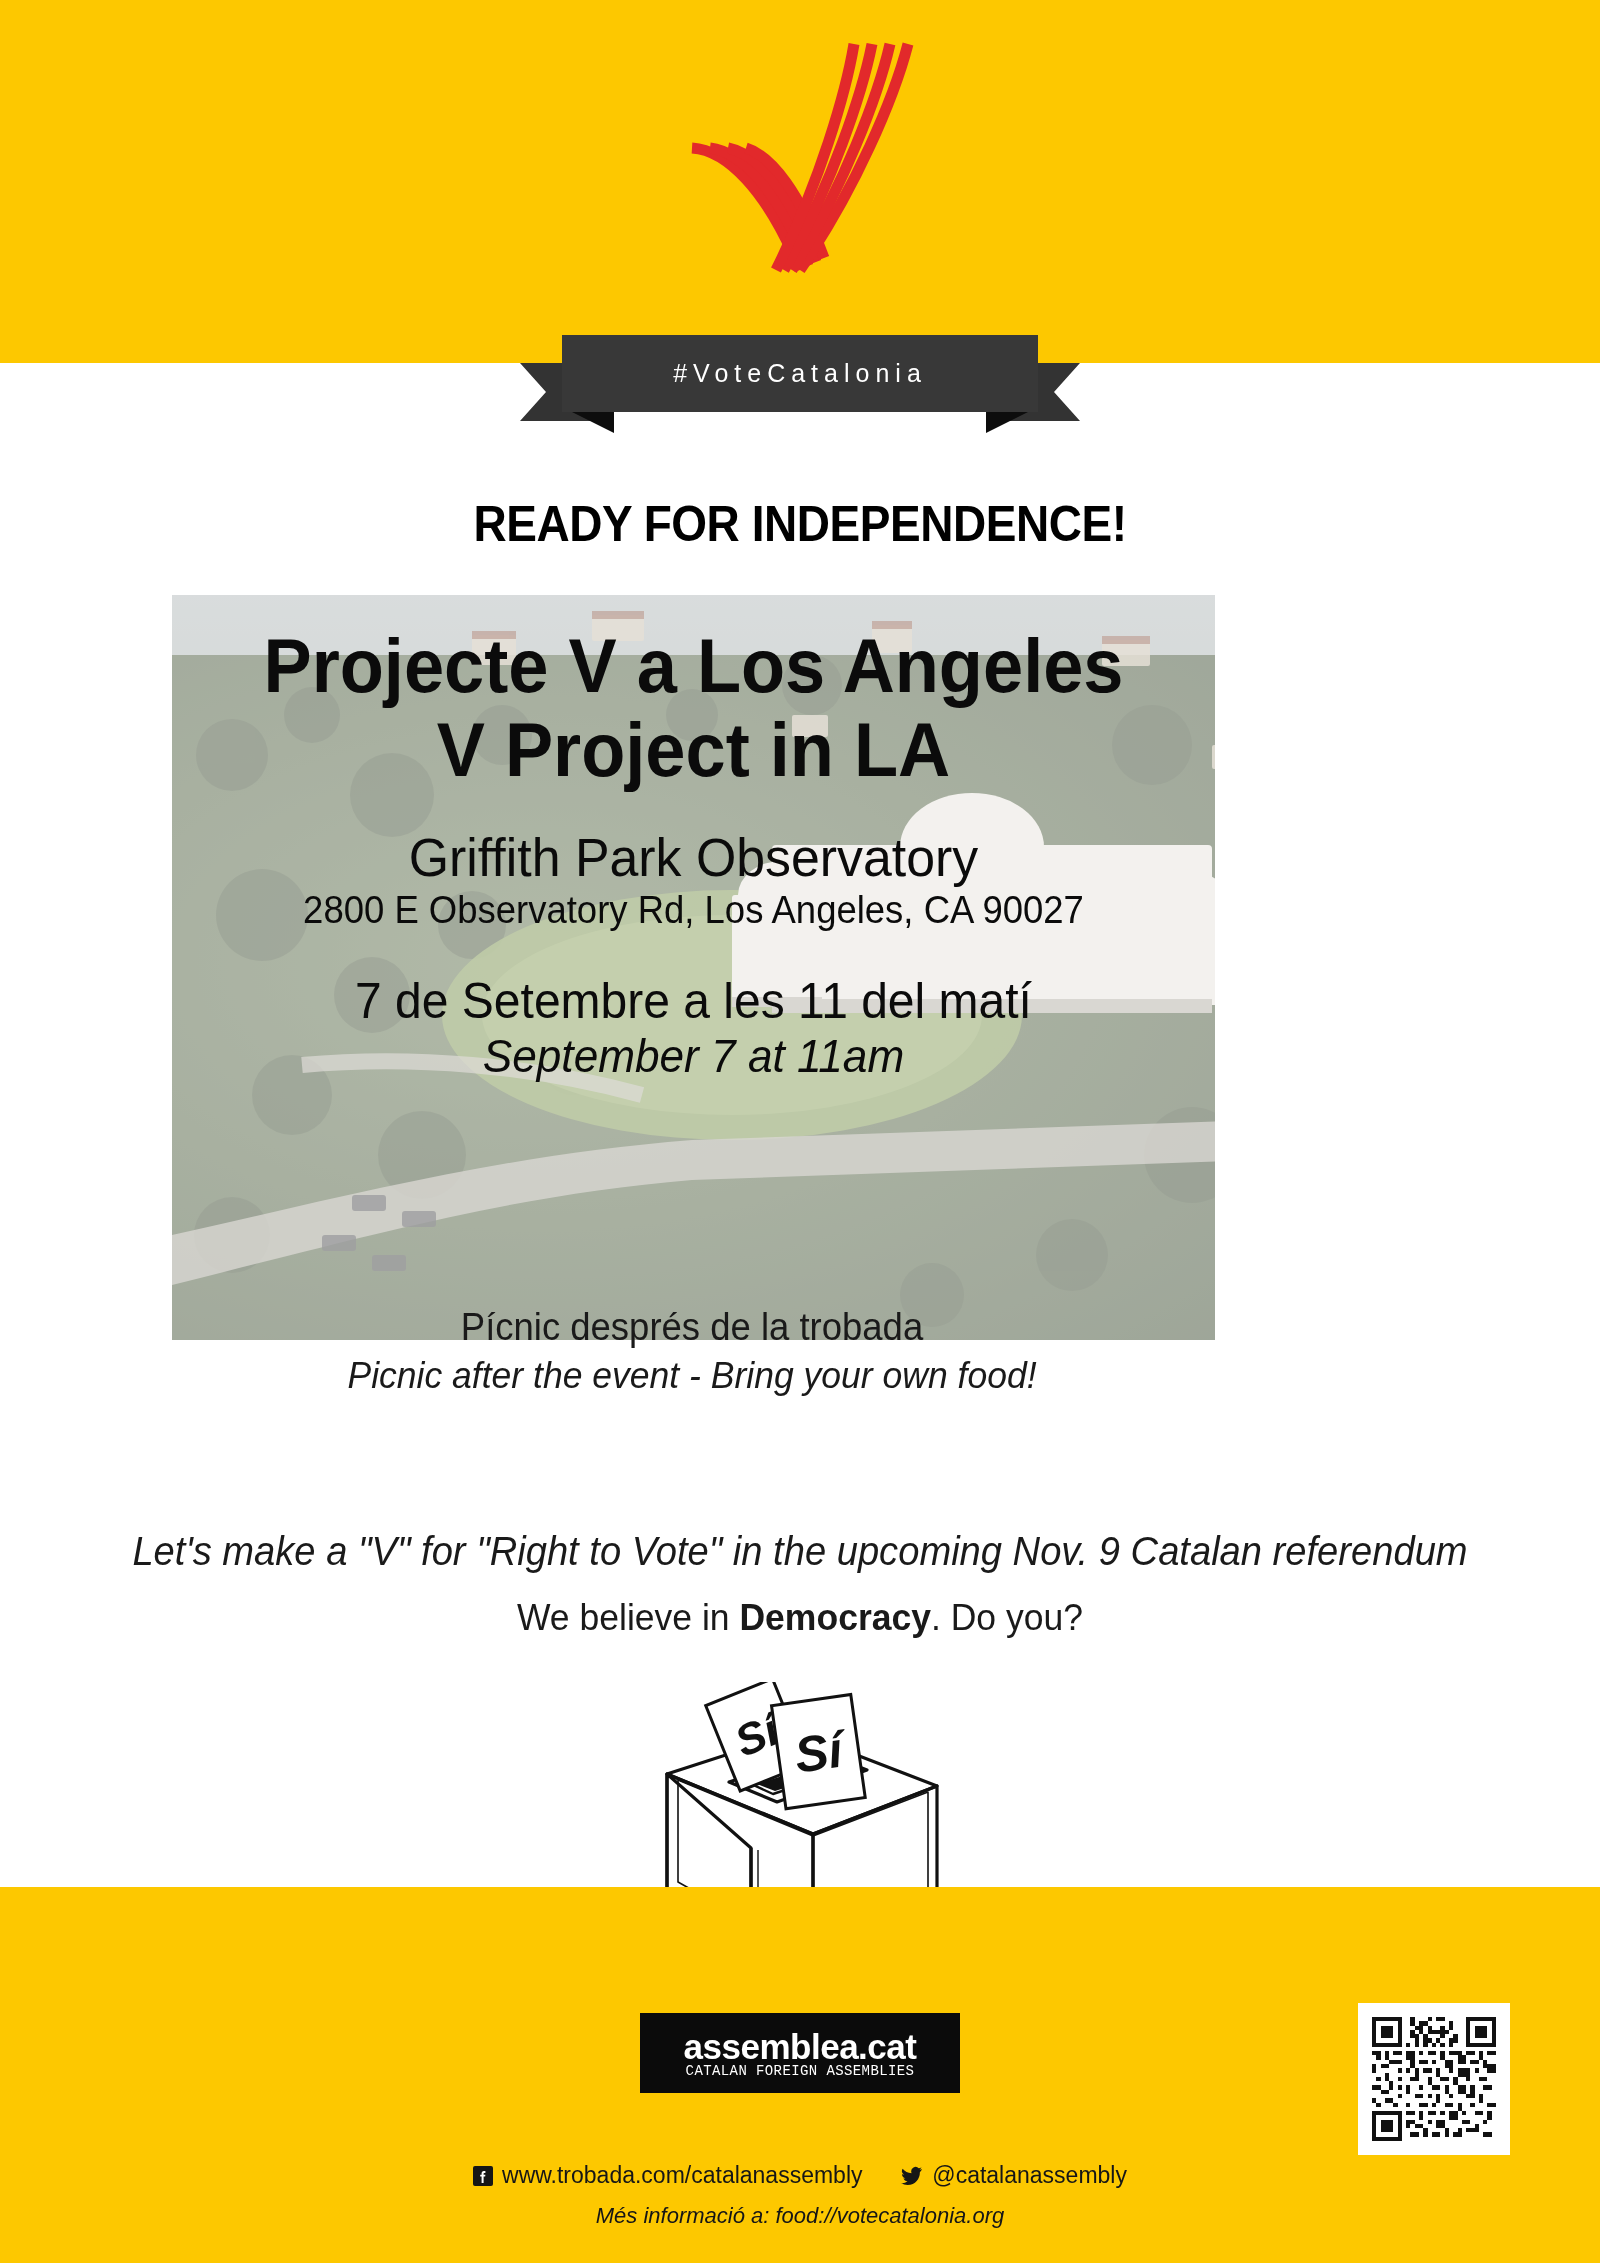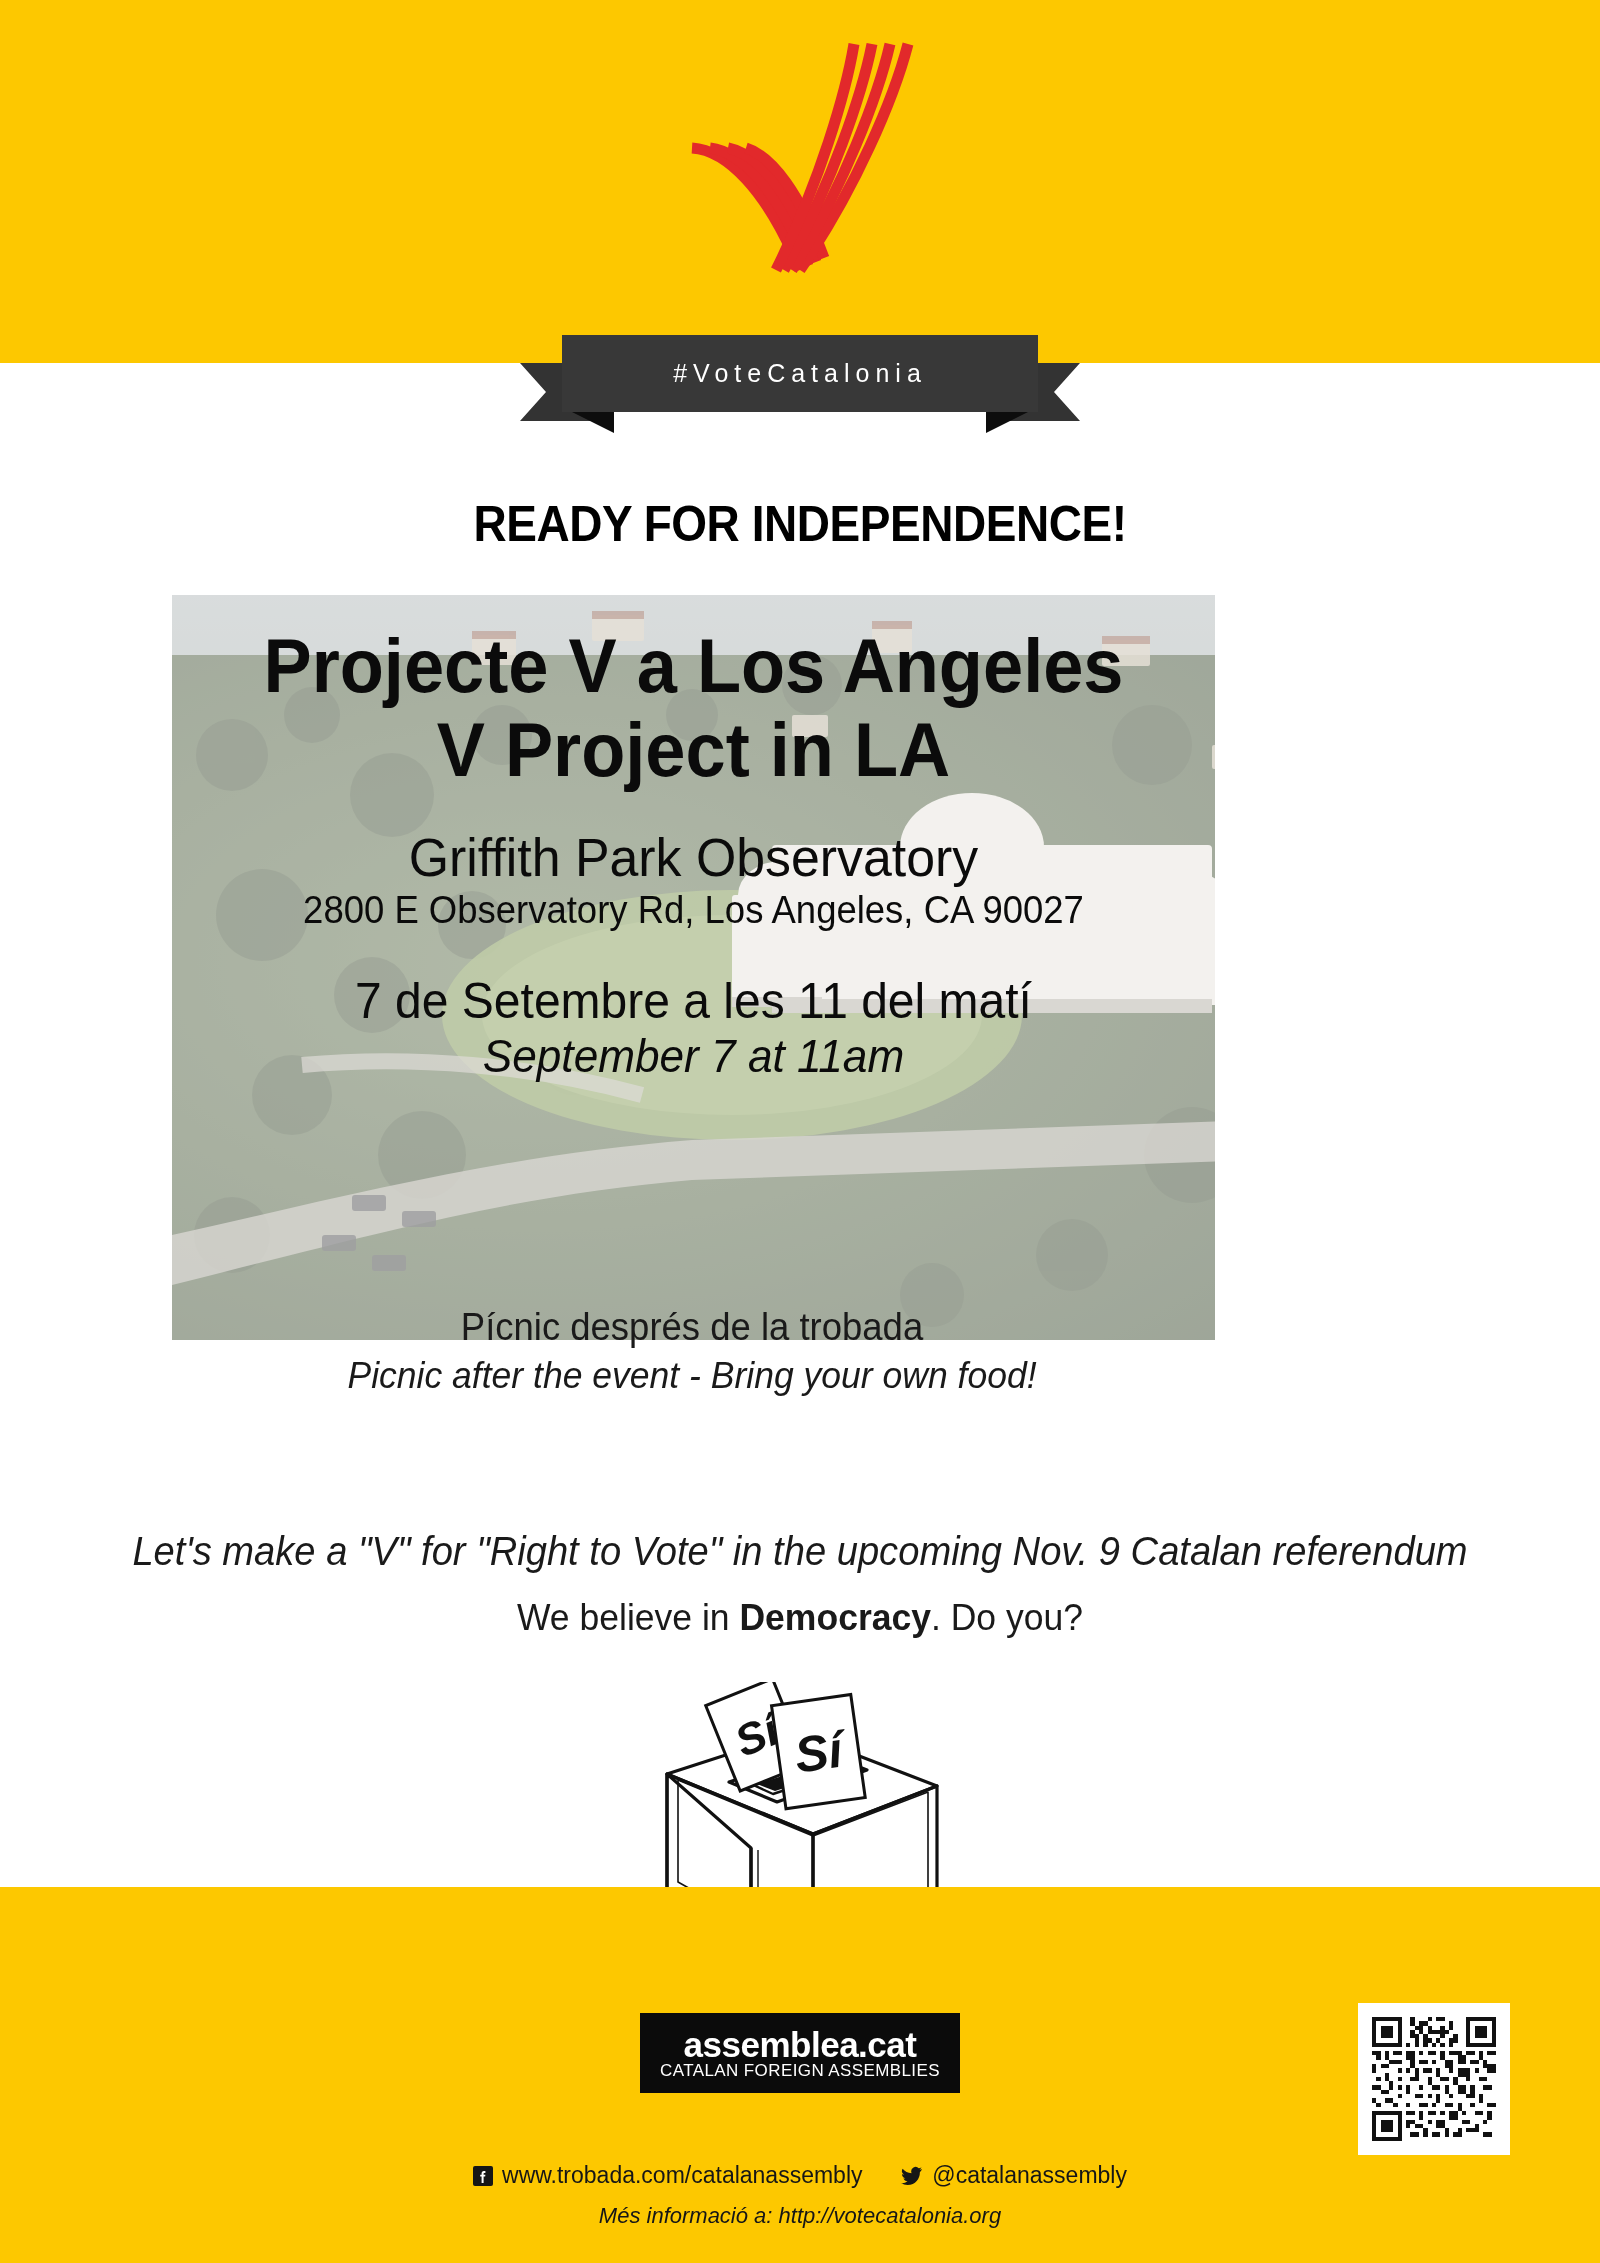"CATALAN FOREIGN ASSEMBLIES" .logo-box .l2 { font-family: Liberation Sans, sans-serif -> Liberation Mono, monospace; font-size: 17px -> 14px }
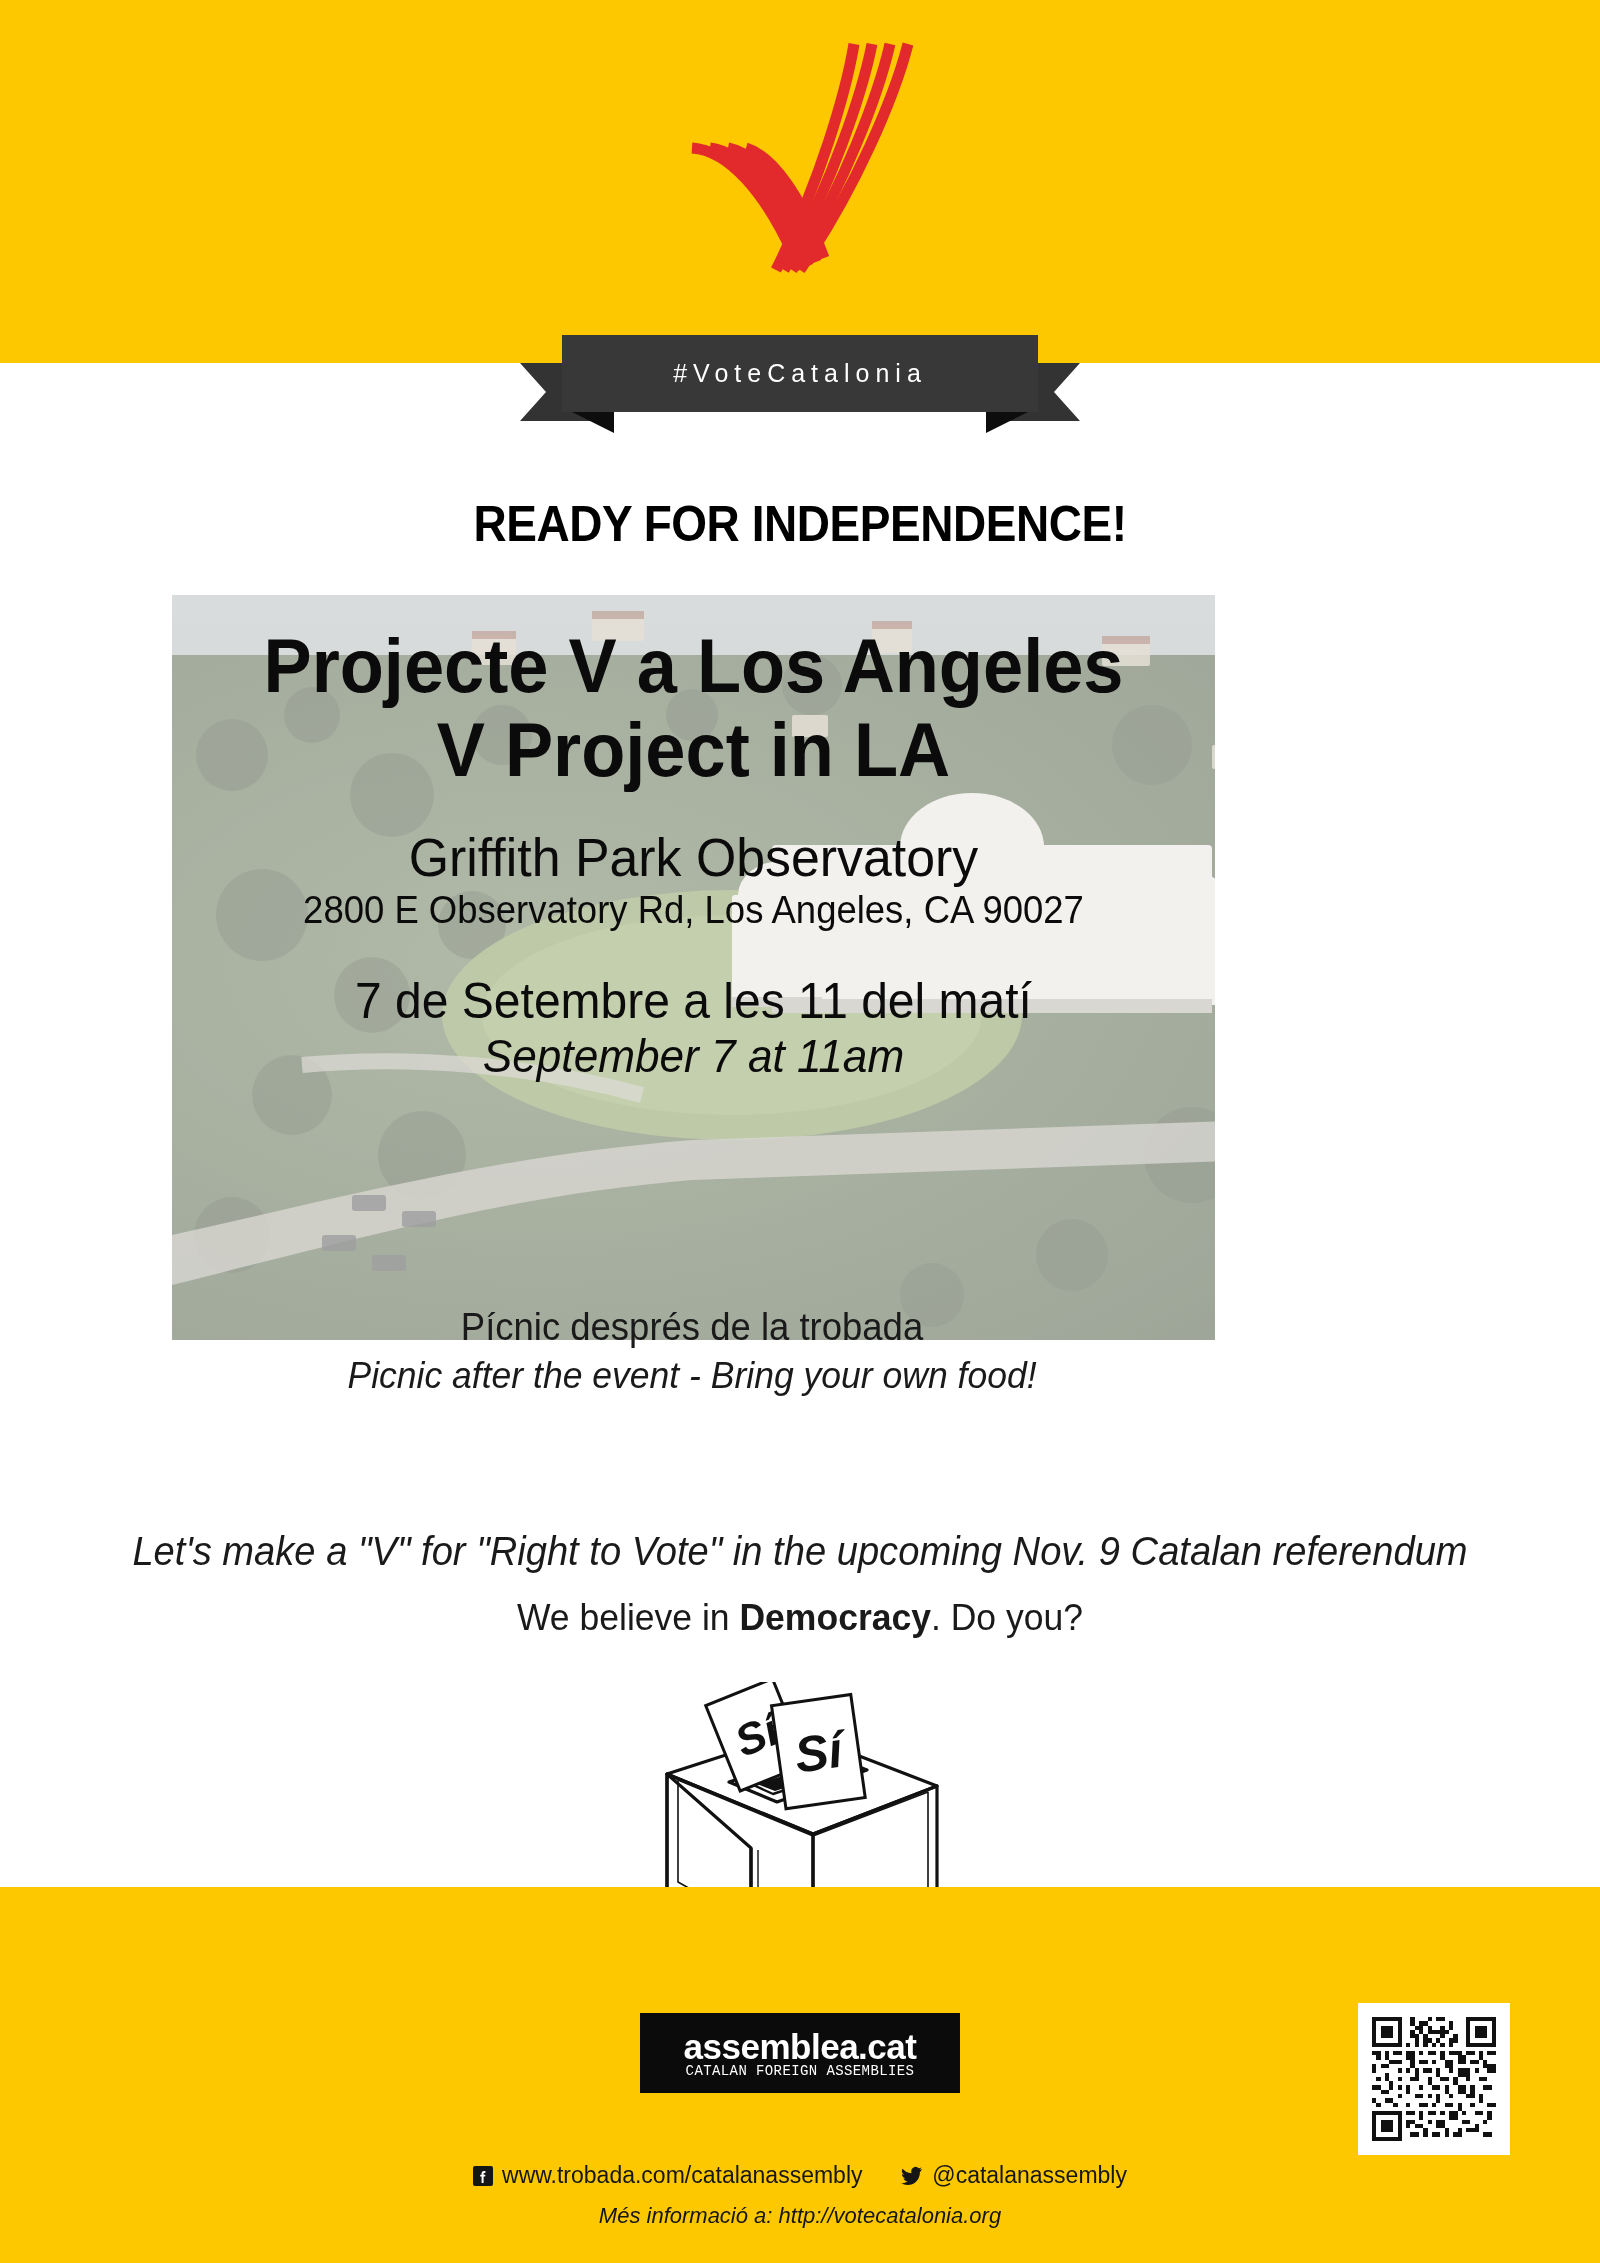"Més informació a:" div.more { text: http://votecatalonia.org -> food://votecatalonia.org }
